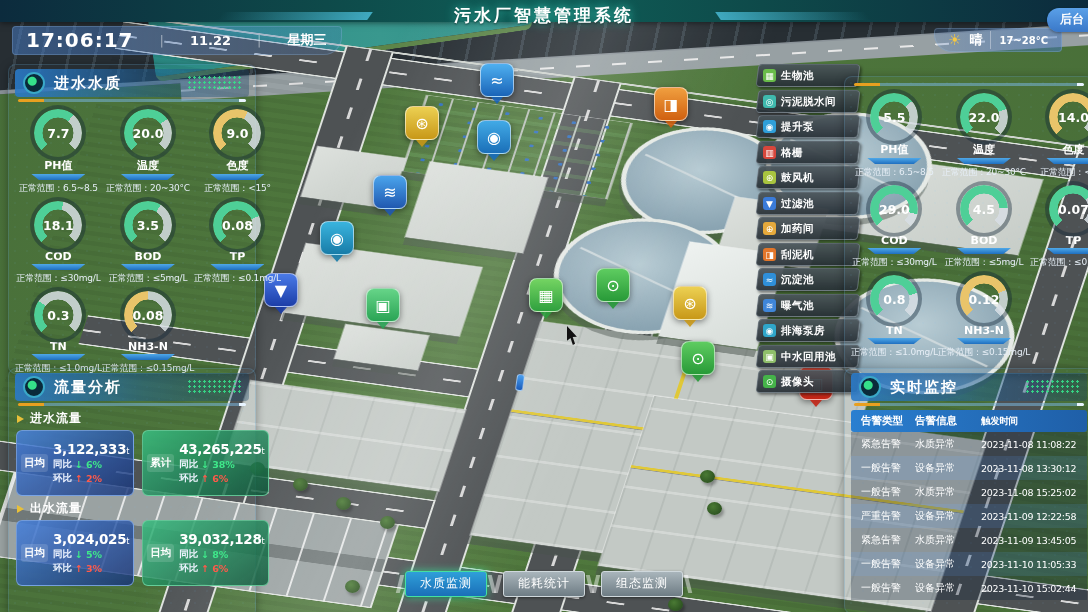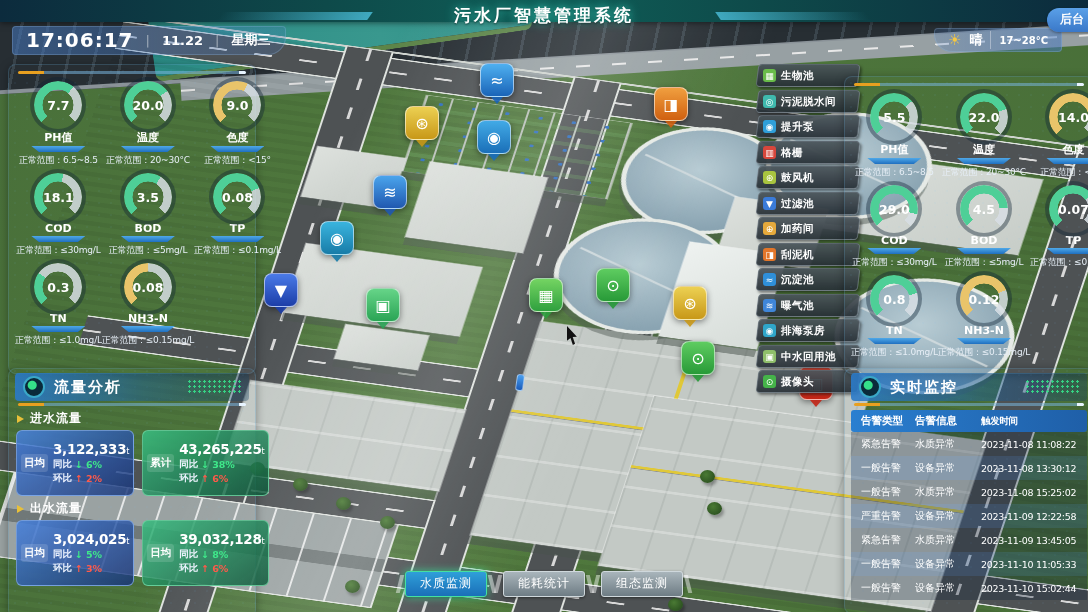"17:06:17" .timepill { gap: 12px -> 26px }
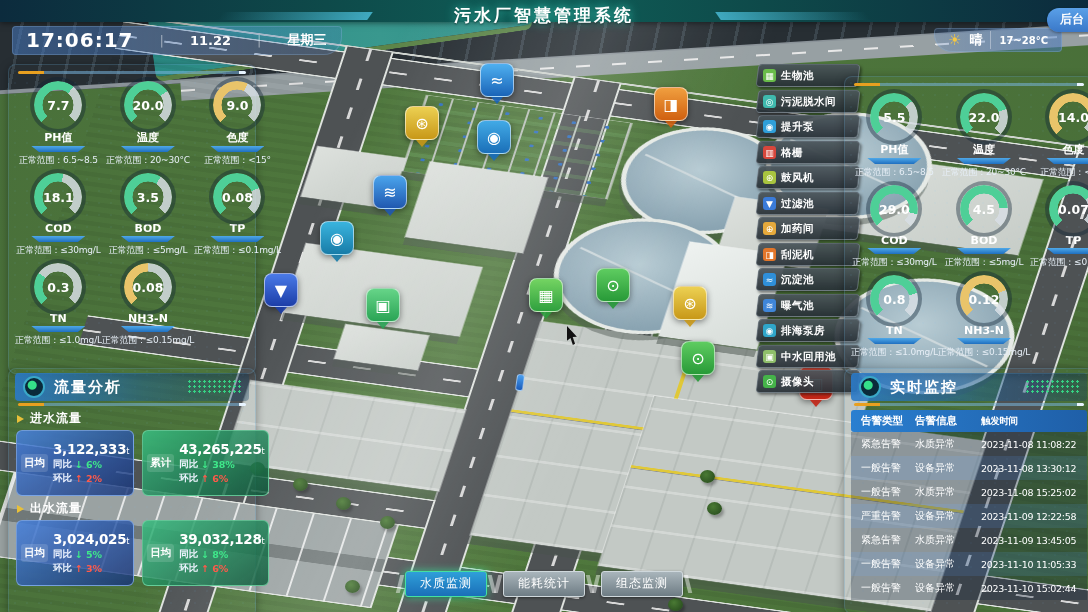"进水水质" div.phead { html: none -> <div> <span></span> <span>进水水质</span> </div> }
